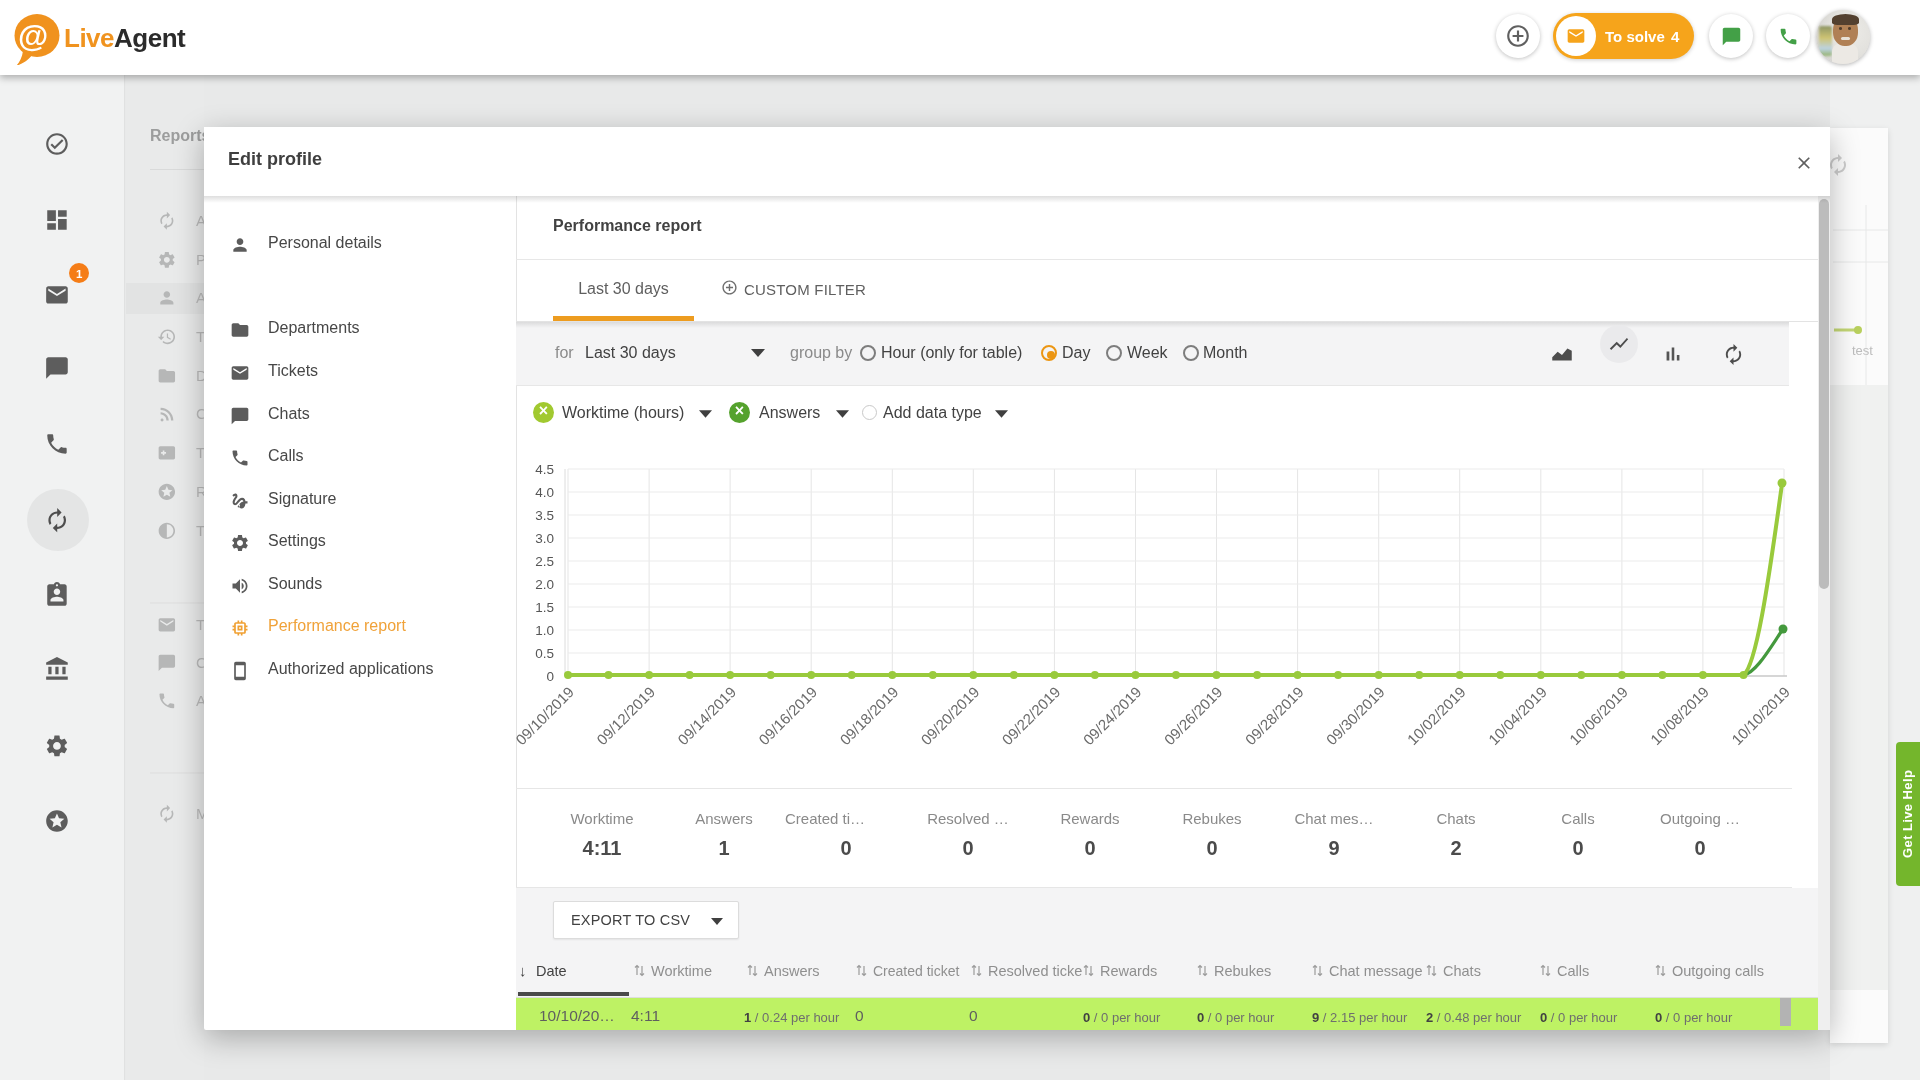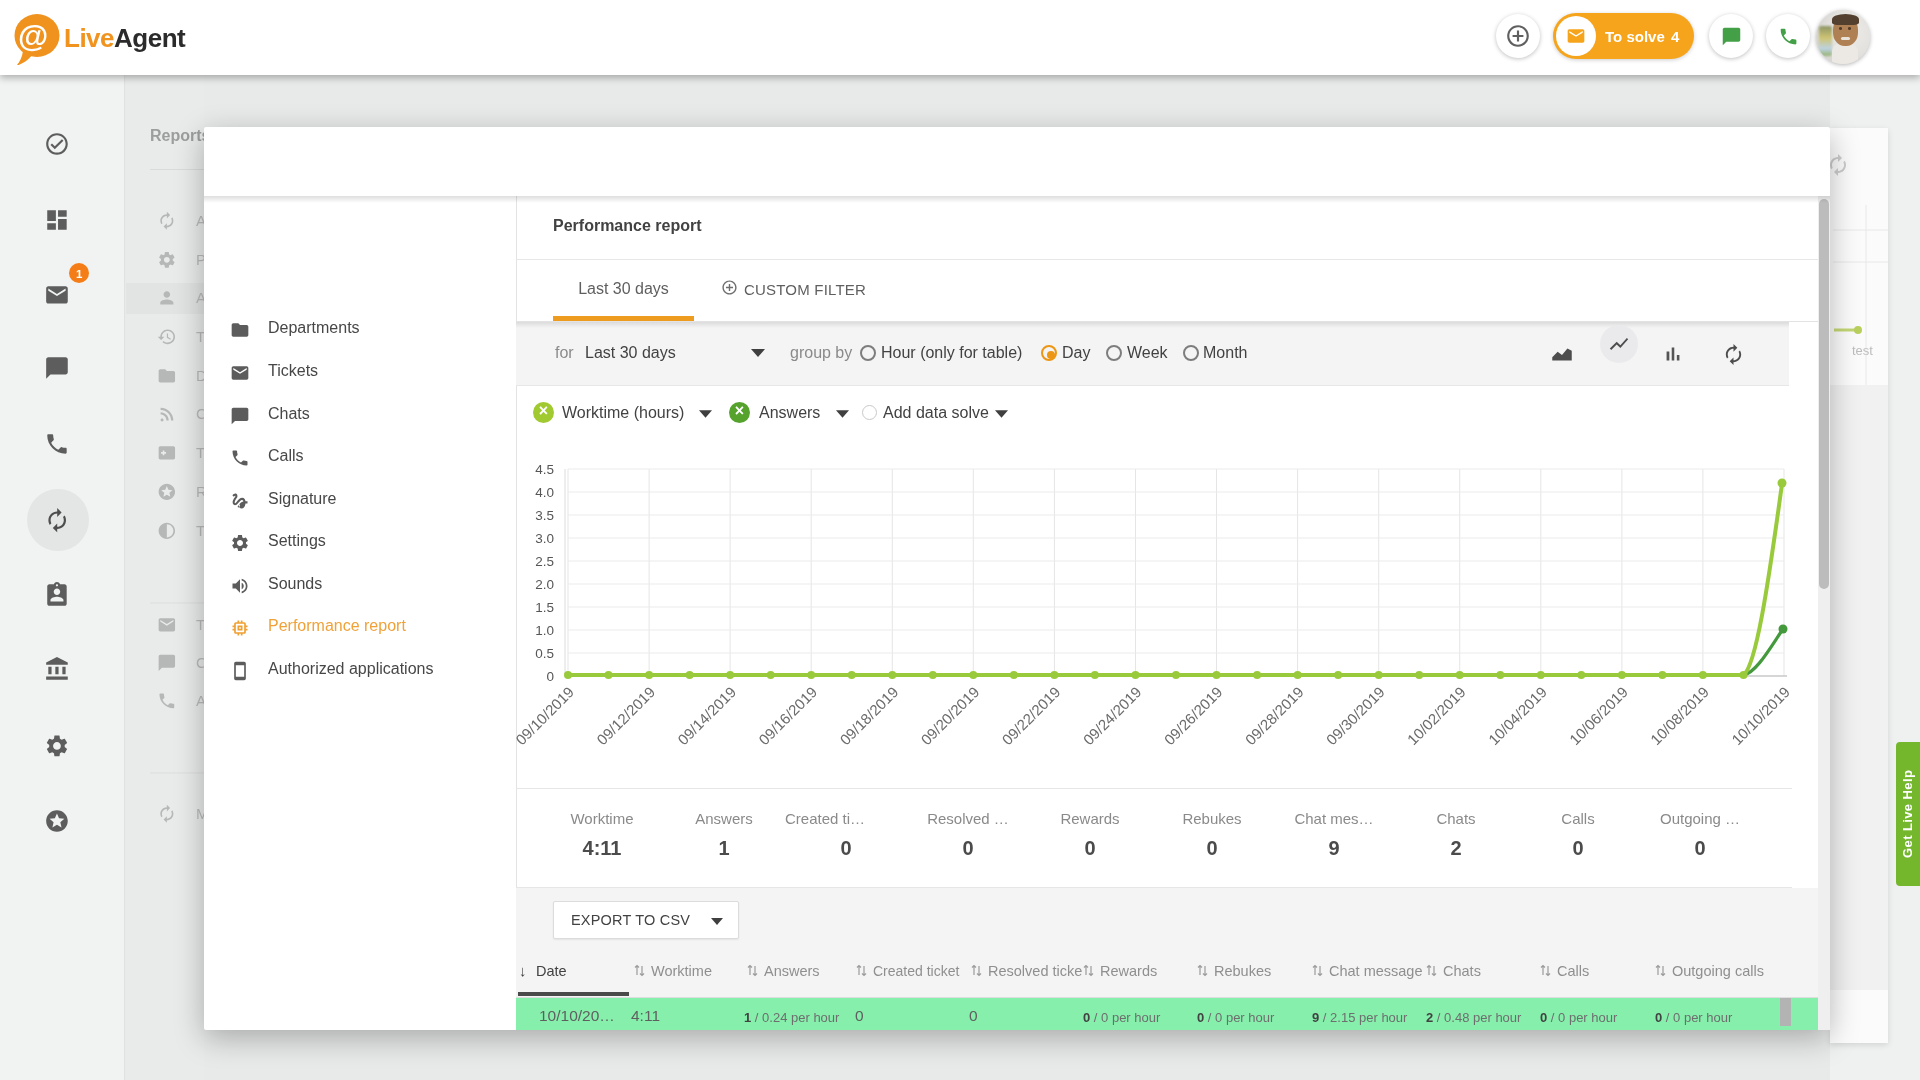"Edit profile" div { html: none -> <div> <div>Edit profile</div> <svg> <path></path> </svg> </div> }
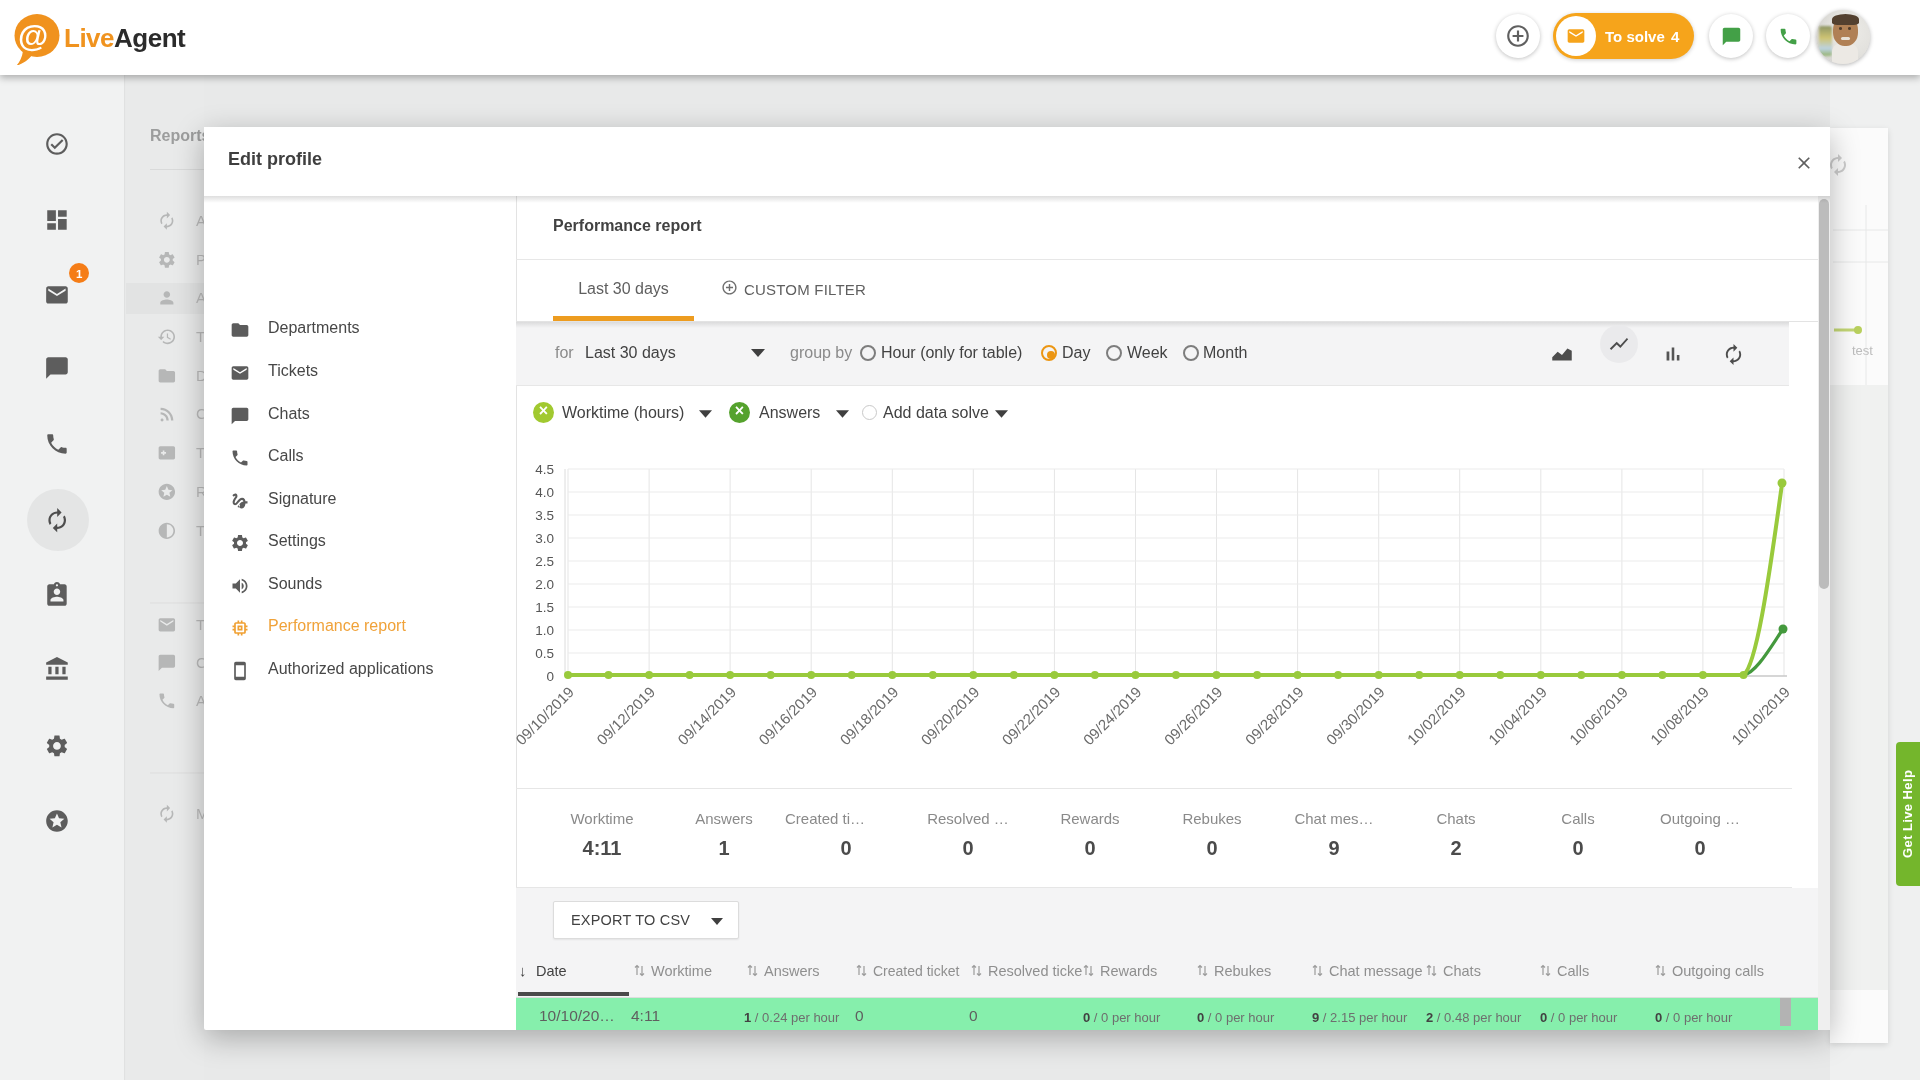"Personal details" div.it { html: none -> <div> <svg> <path></path> </svg> <span>Personal details</span> </div> }
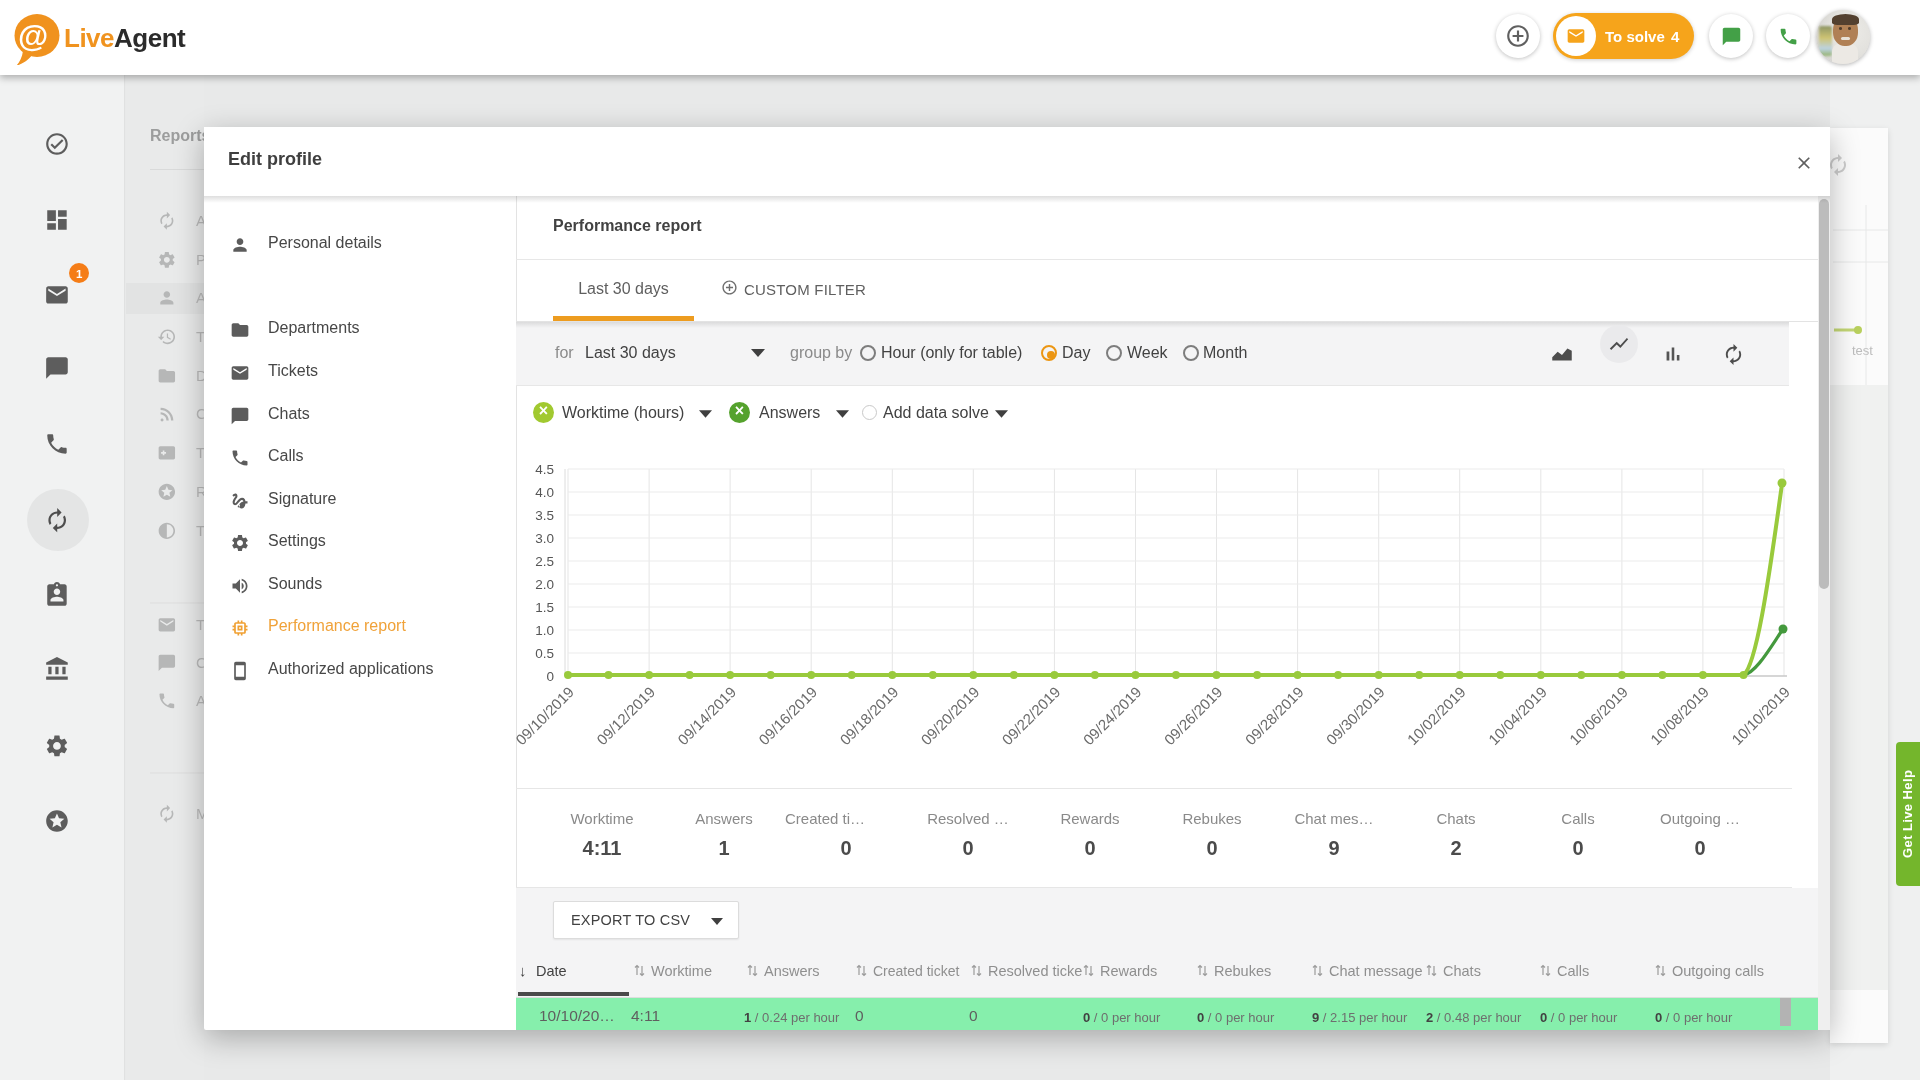"Add data solve" div.abs { text: solve -> type }
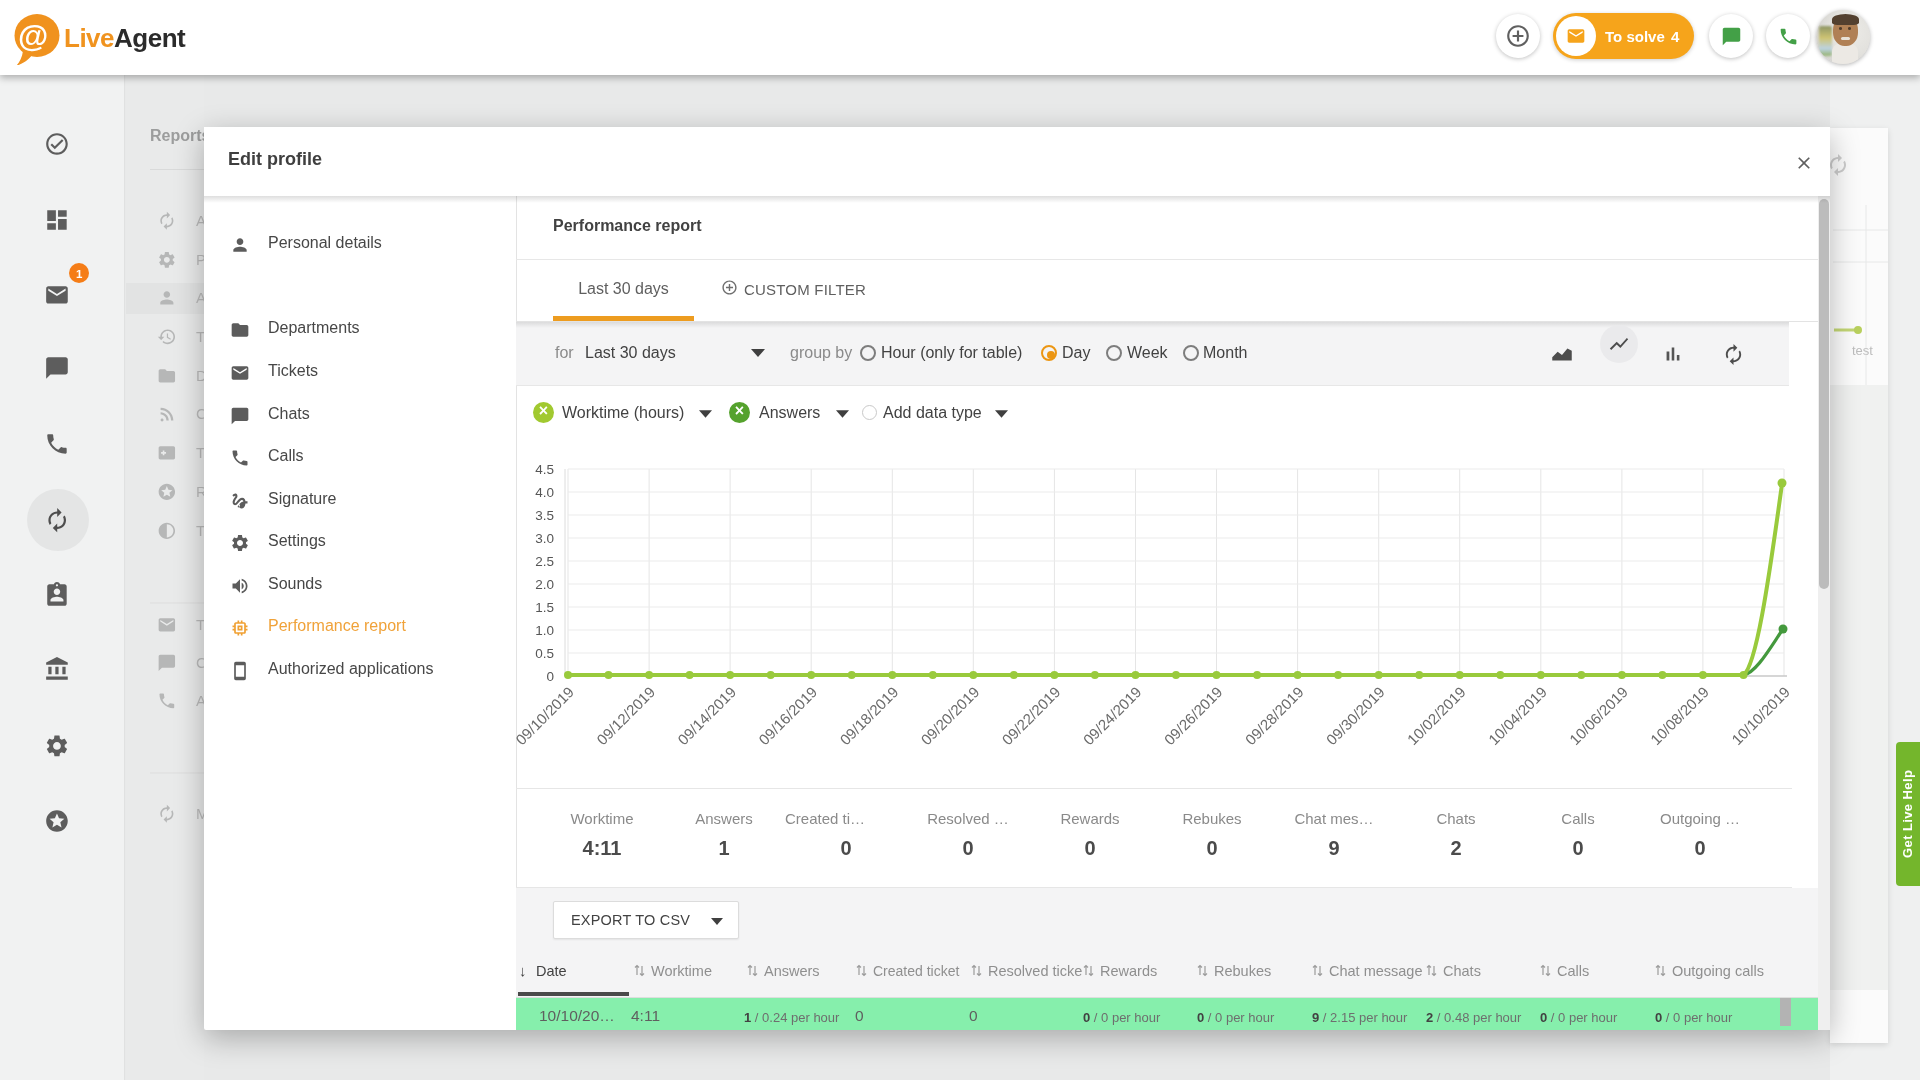"10/10/20…" div { background: #86efac -> #bef264 }
